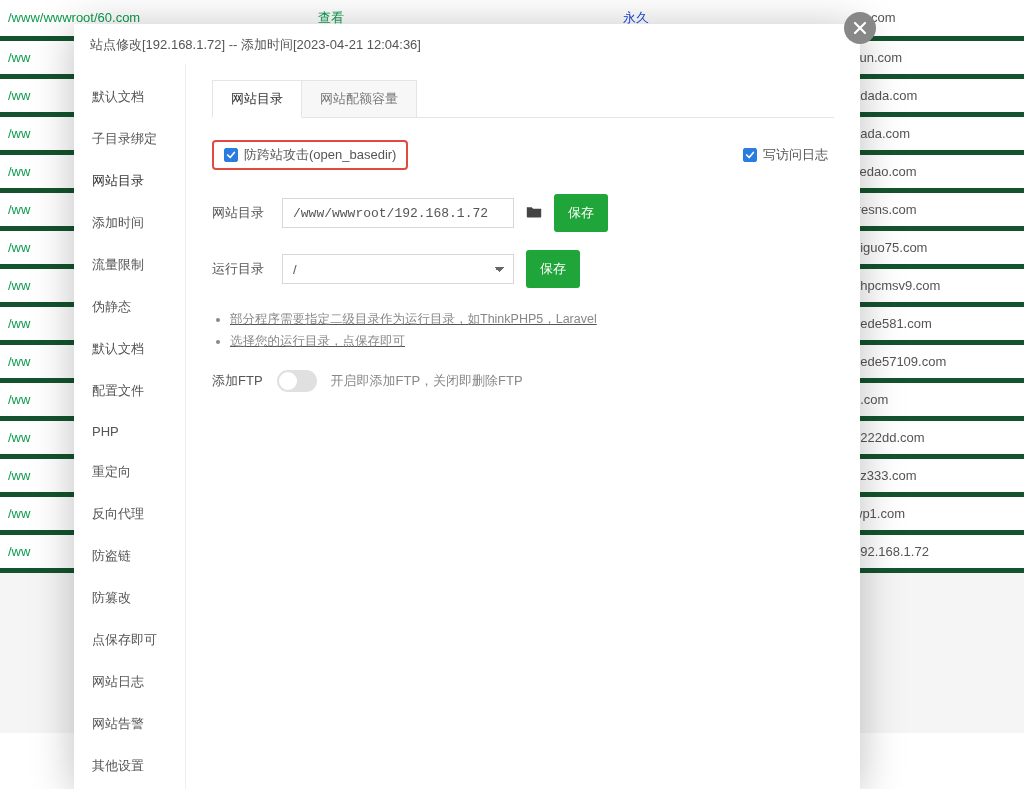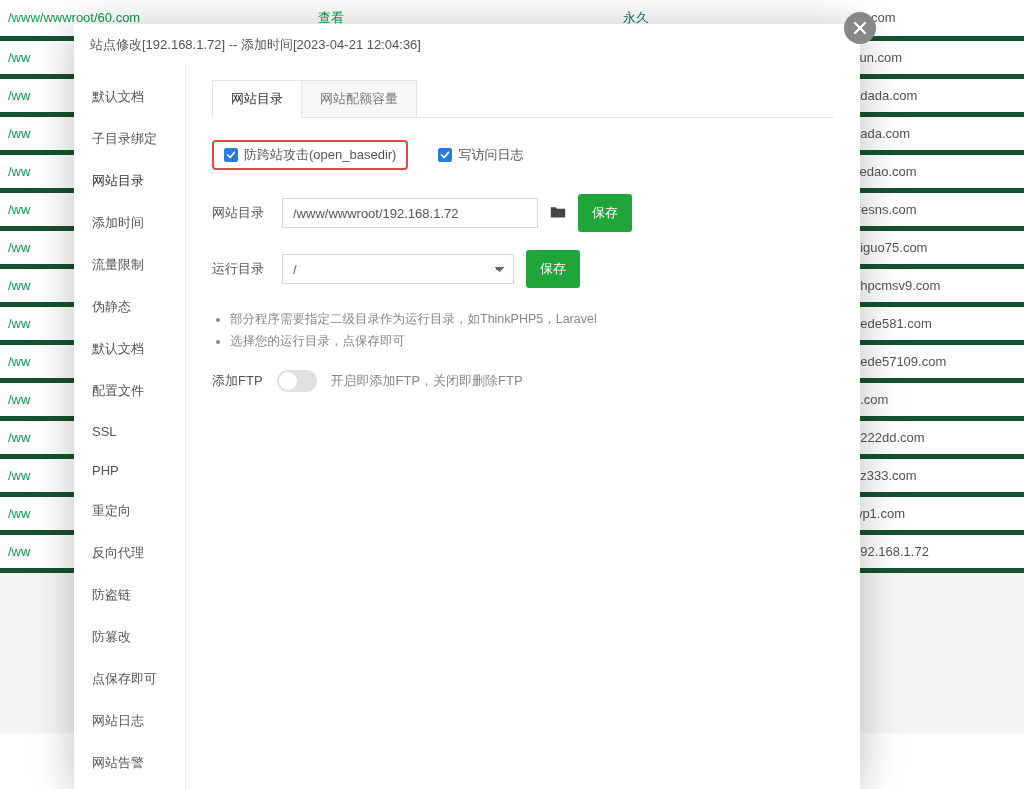"永久" .col-perm { color: #0f766e -> #1d4ed8 }
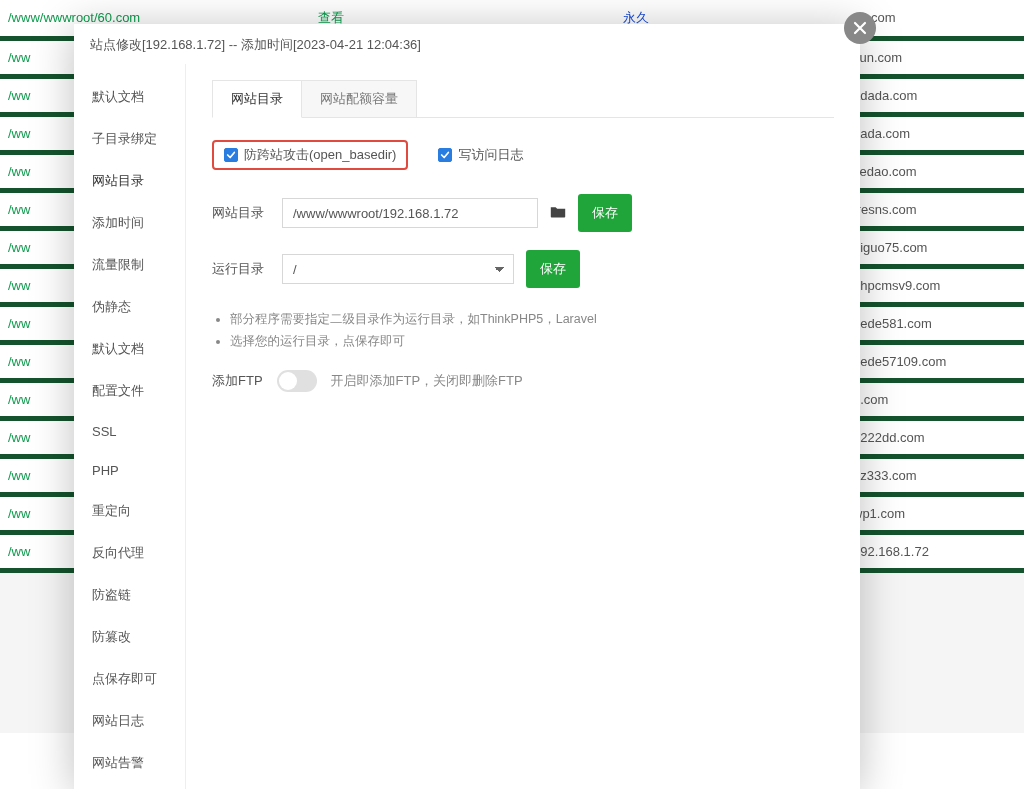"防跨站攻击(open_basedir)" .ck-row { justify-content: none -> space-between }
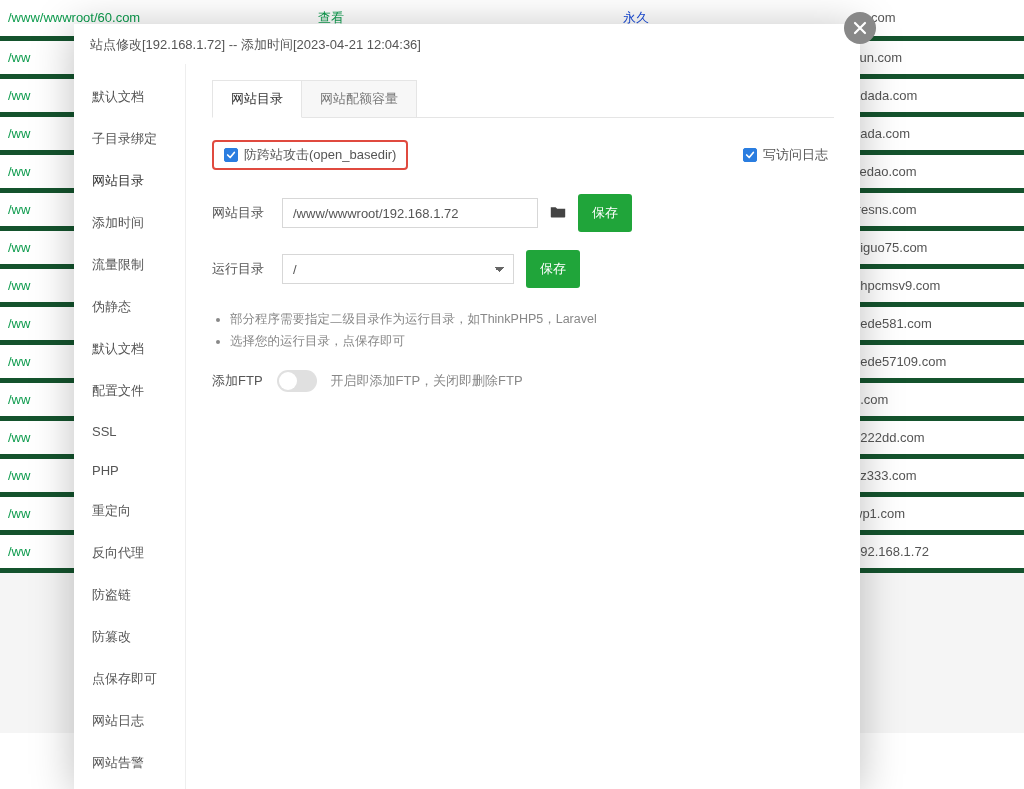"/www/wwwroot/192.168.1.72" .w230 { font-family: none -> Liberation Mono, monospace; width: 256px -> 232px }
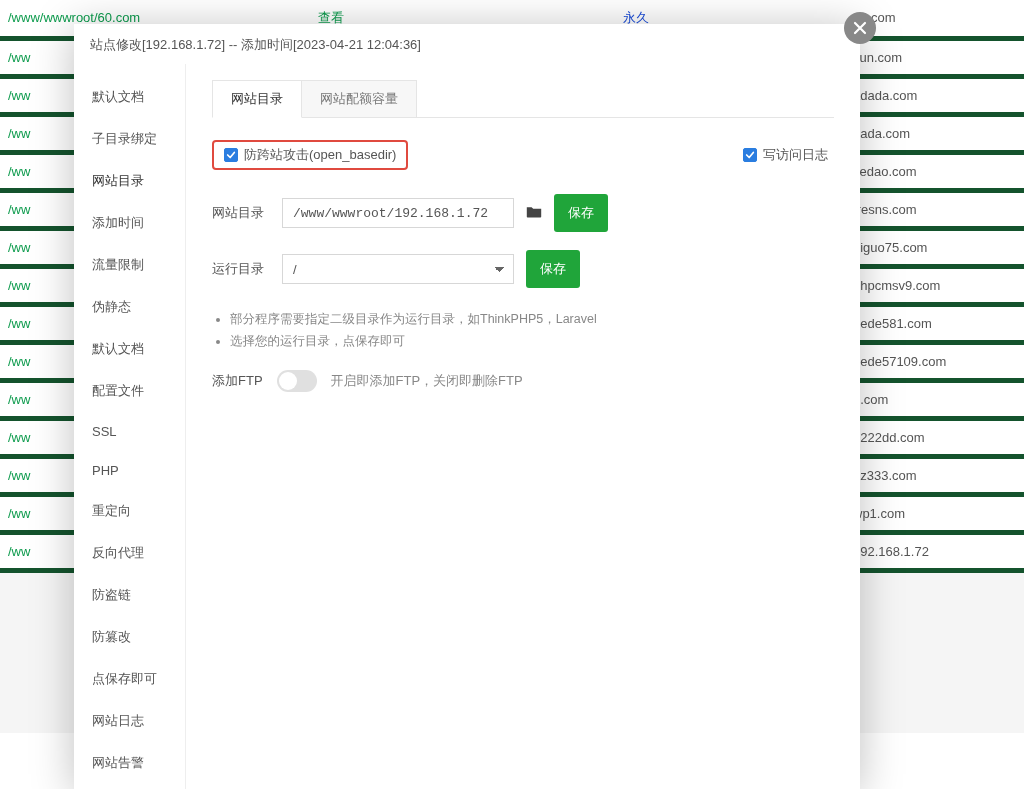"部分程序需要指定二级目录作为运行目录，如ThinkPHP5，Laravel" .hints { text-decoration: none -> underline }
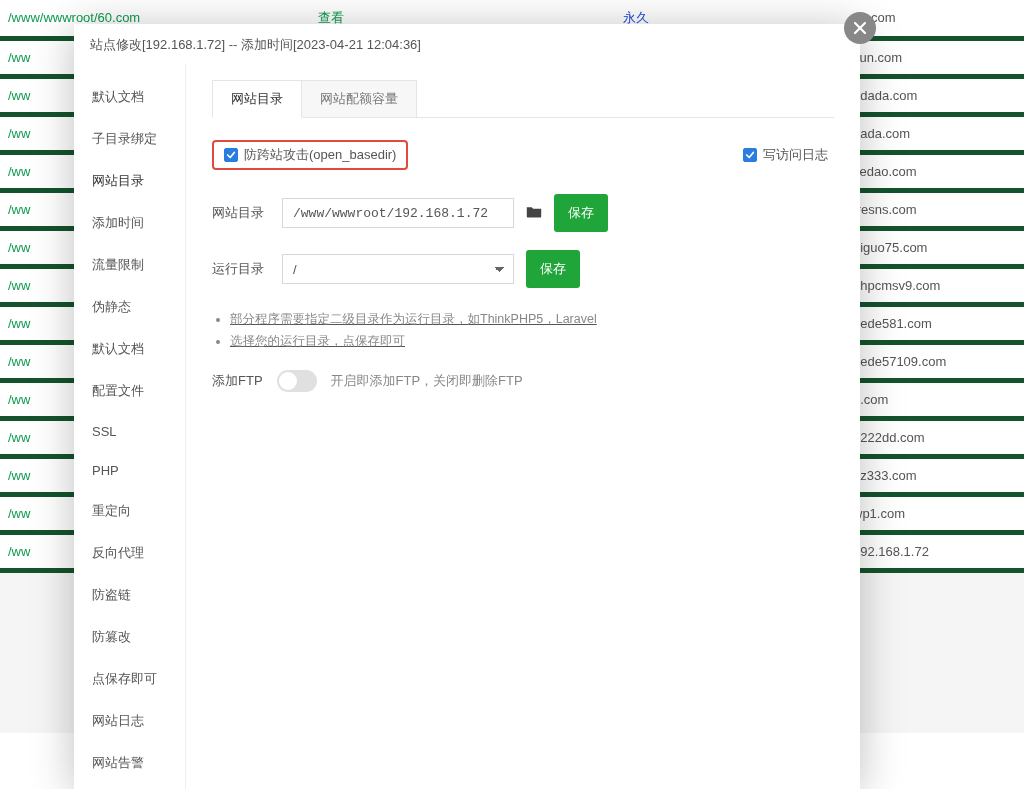"SSL" div.sidebar-item { html: <div>SSL</div> -> none }
